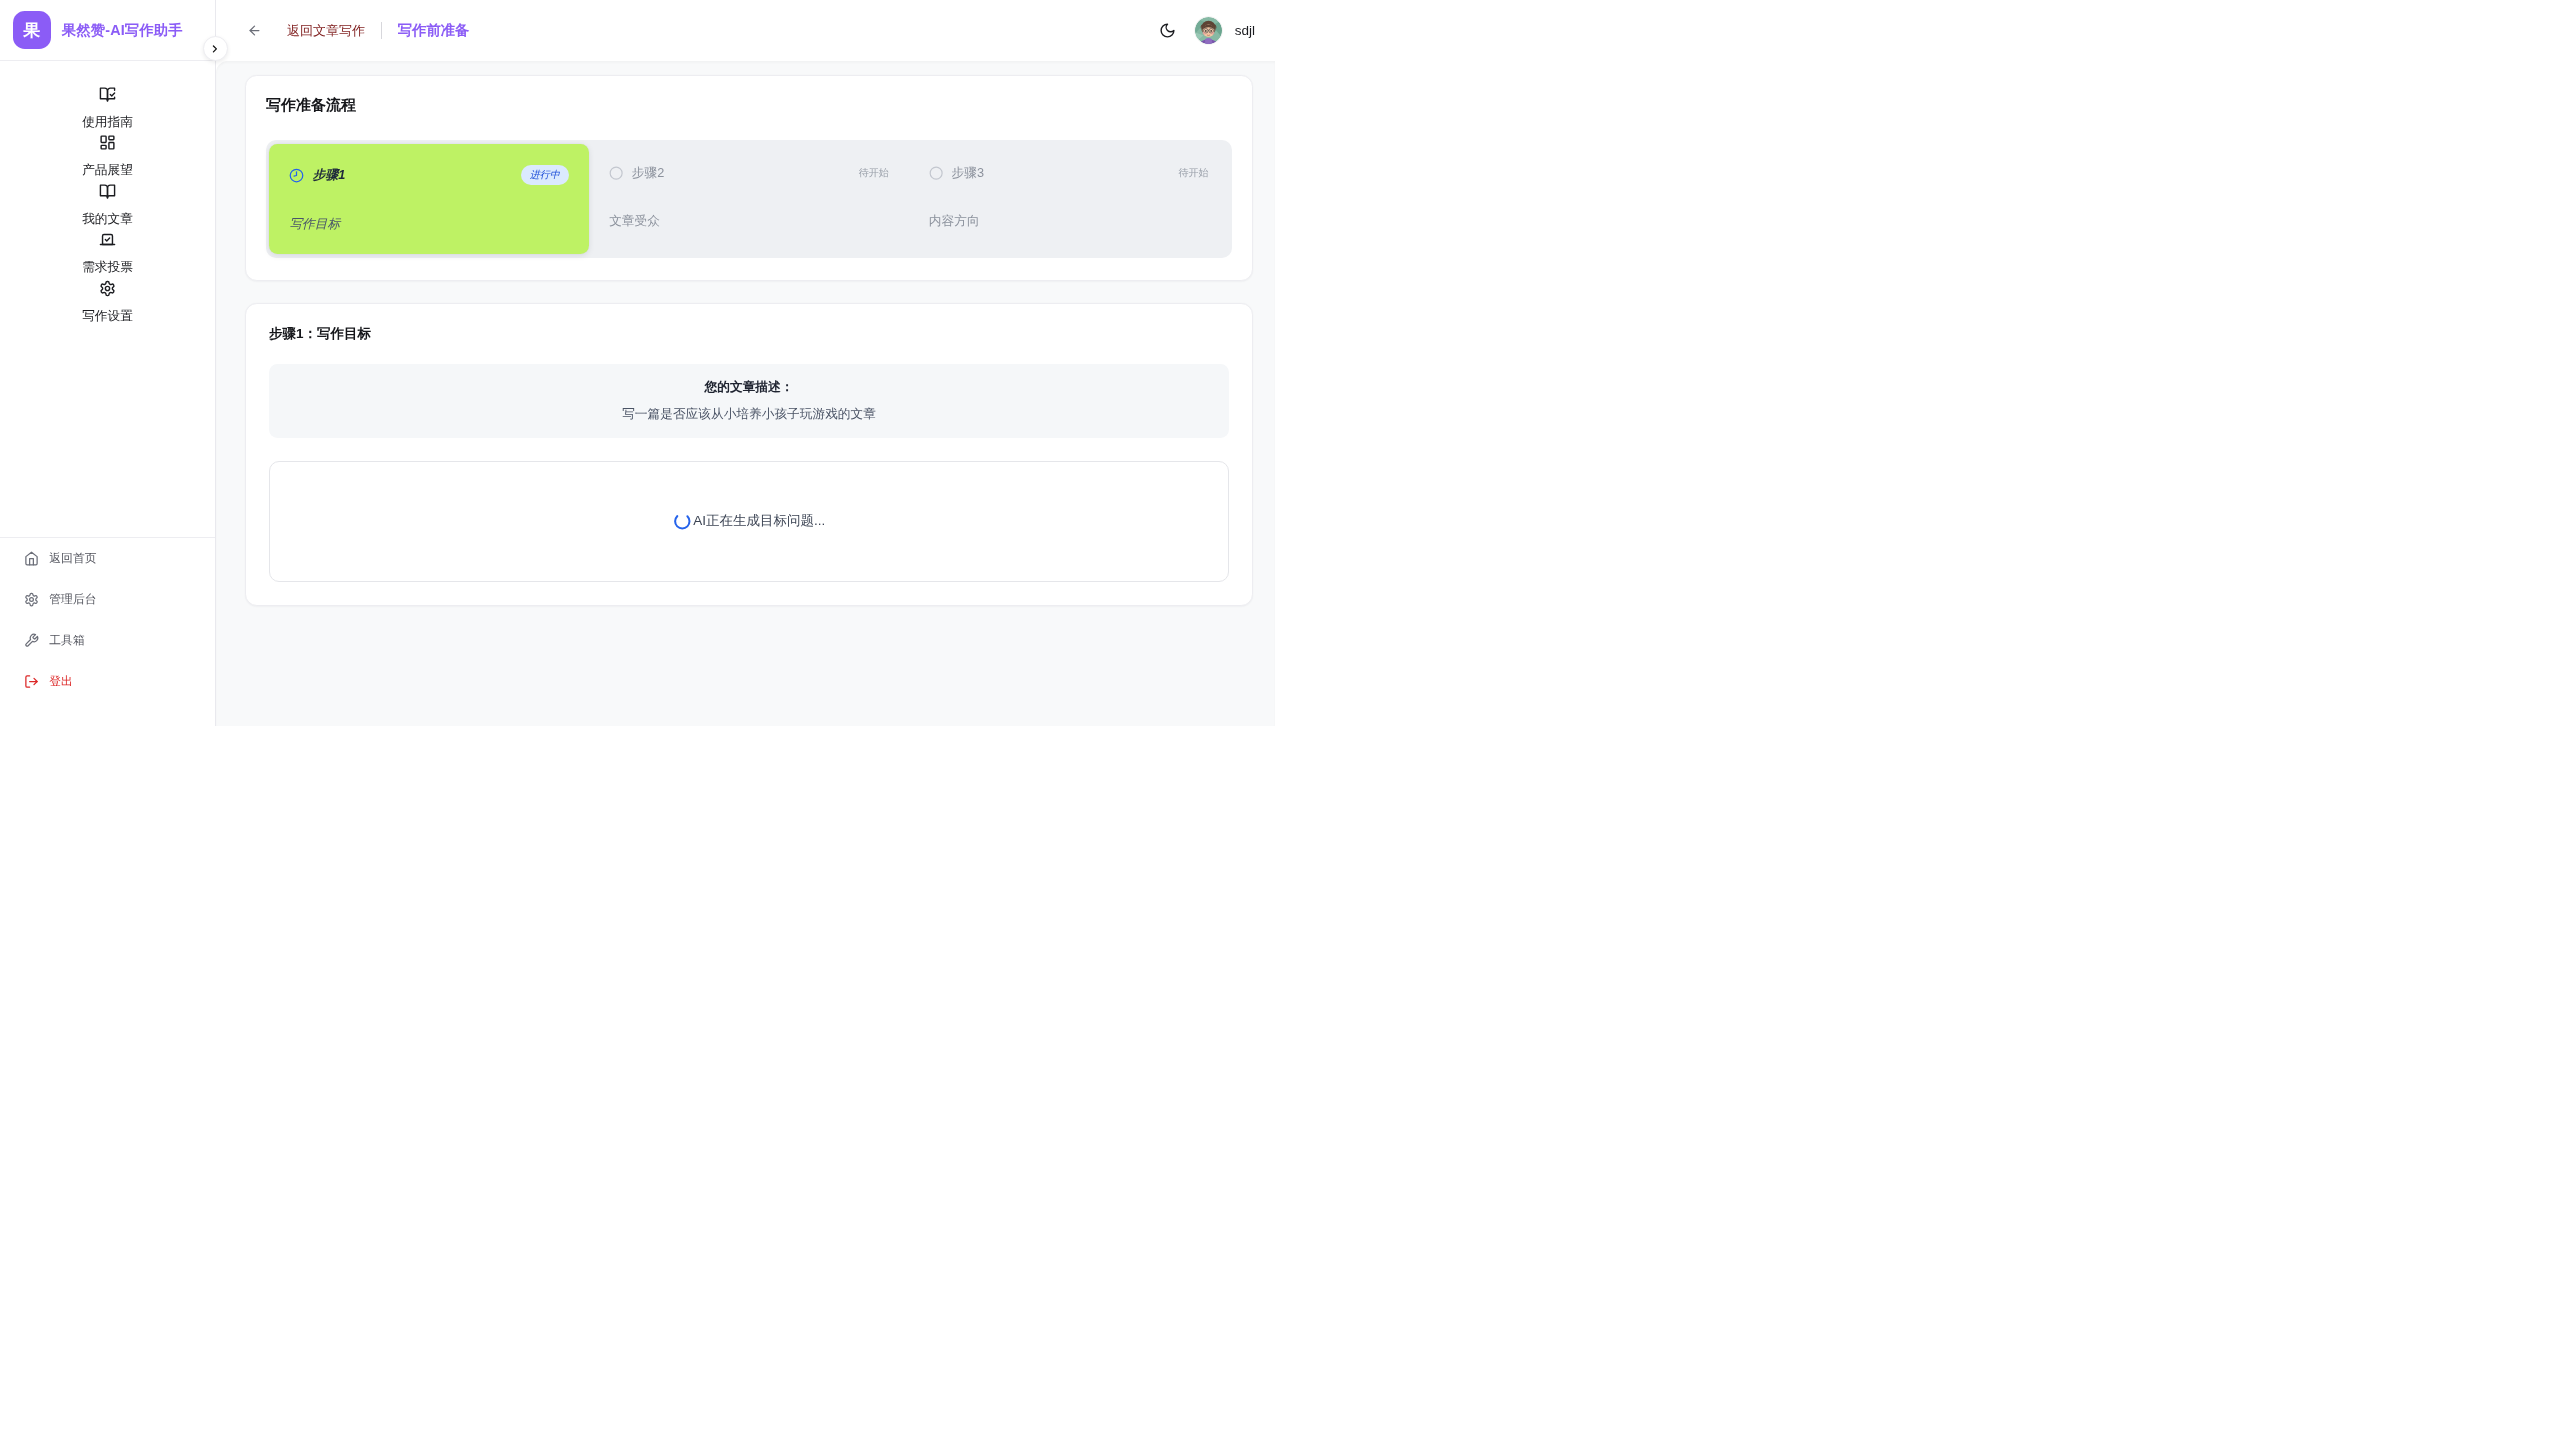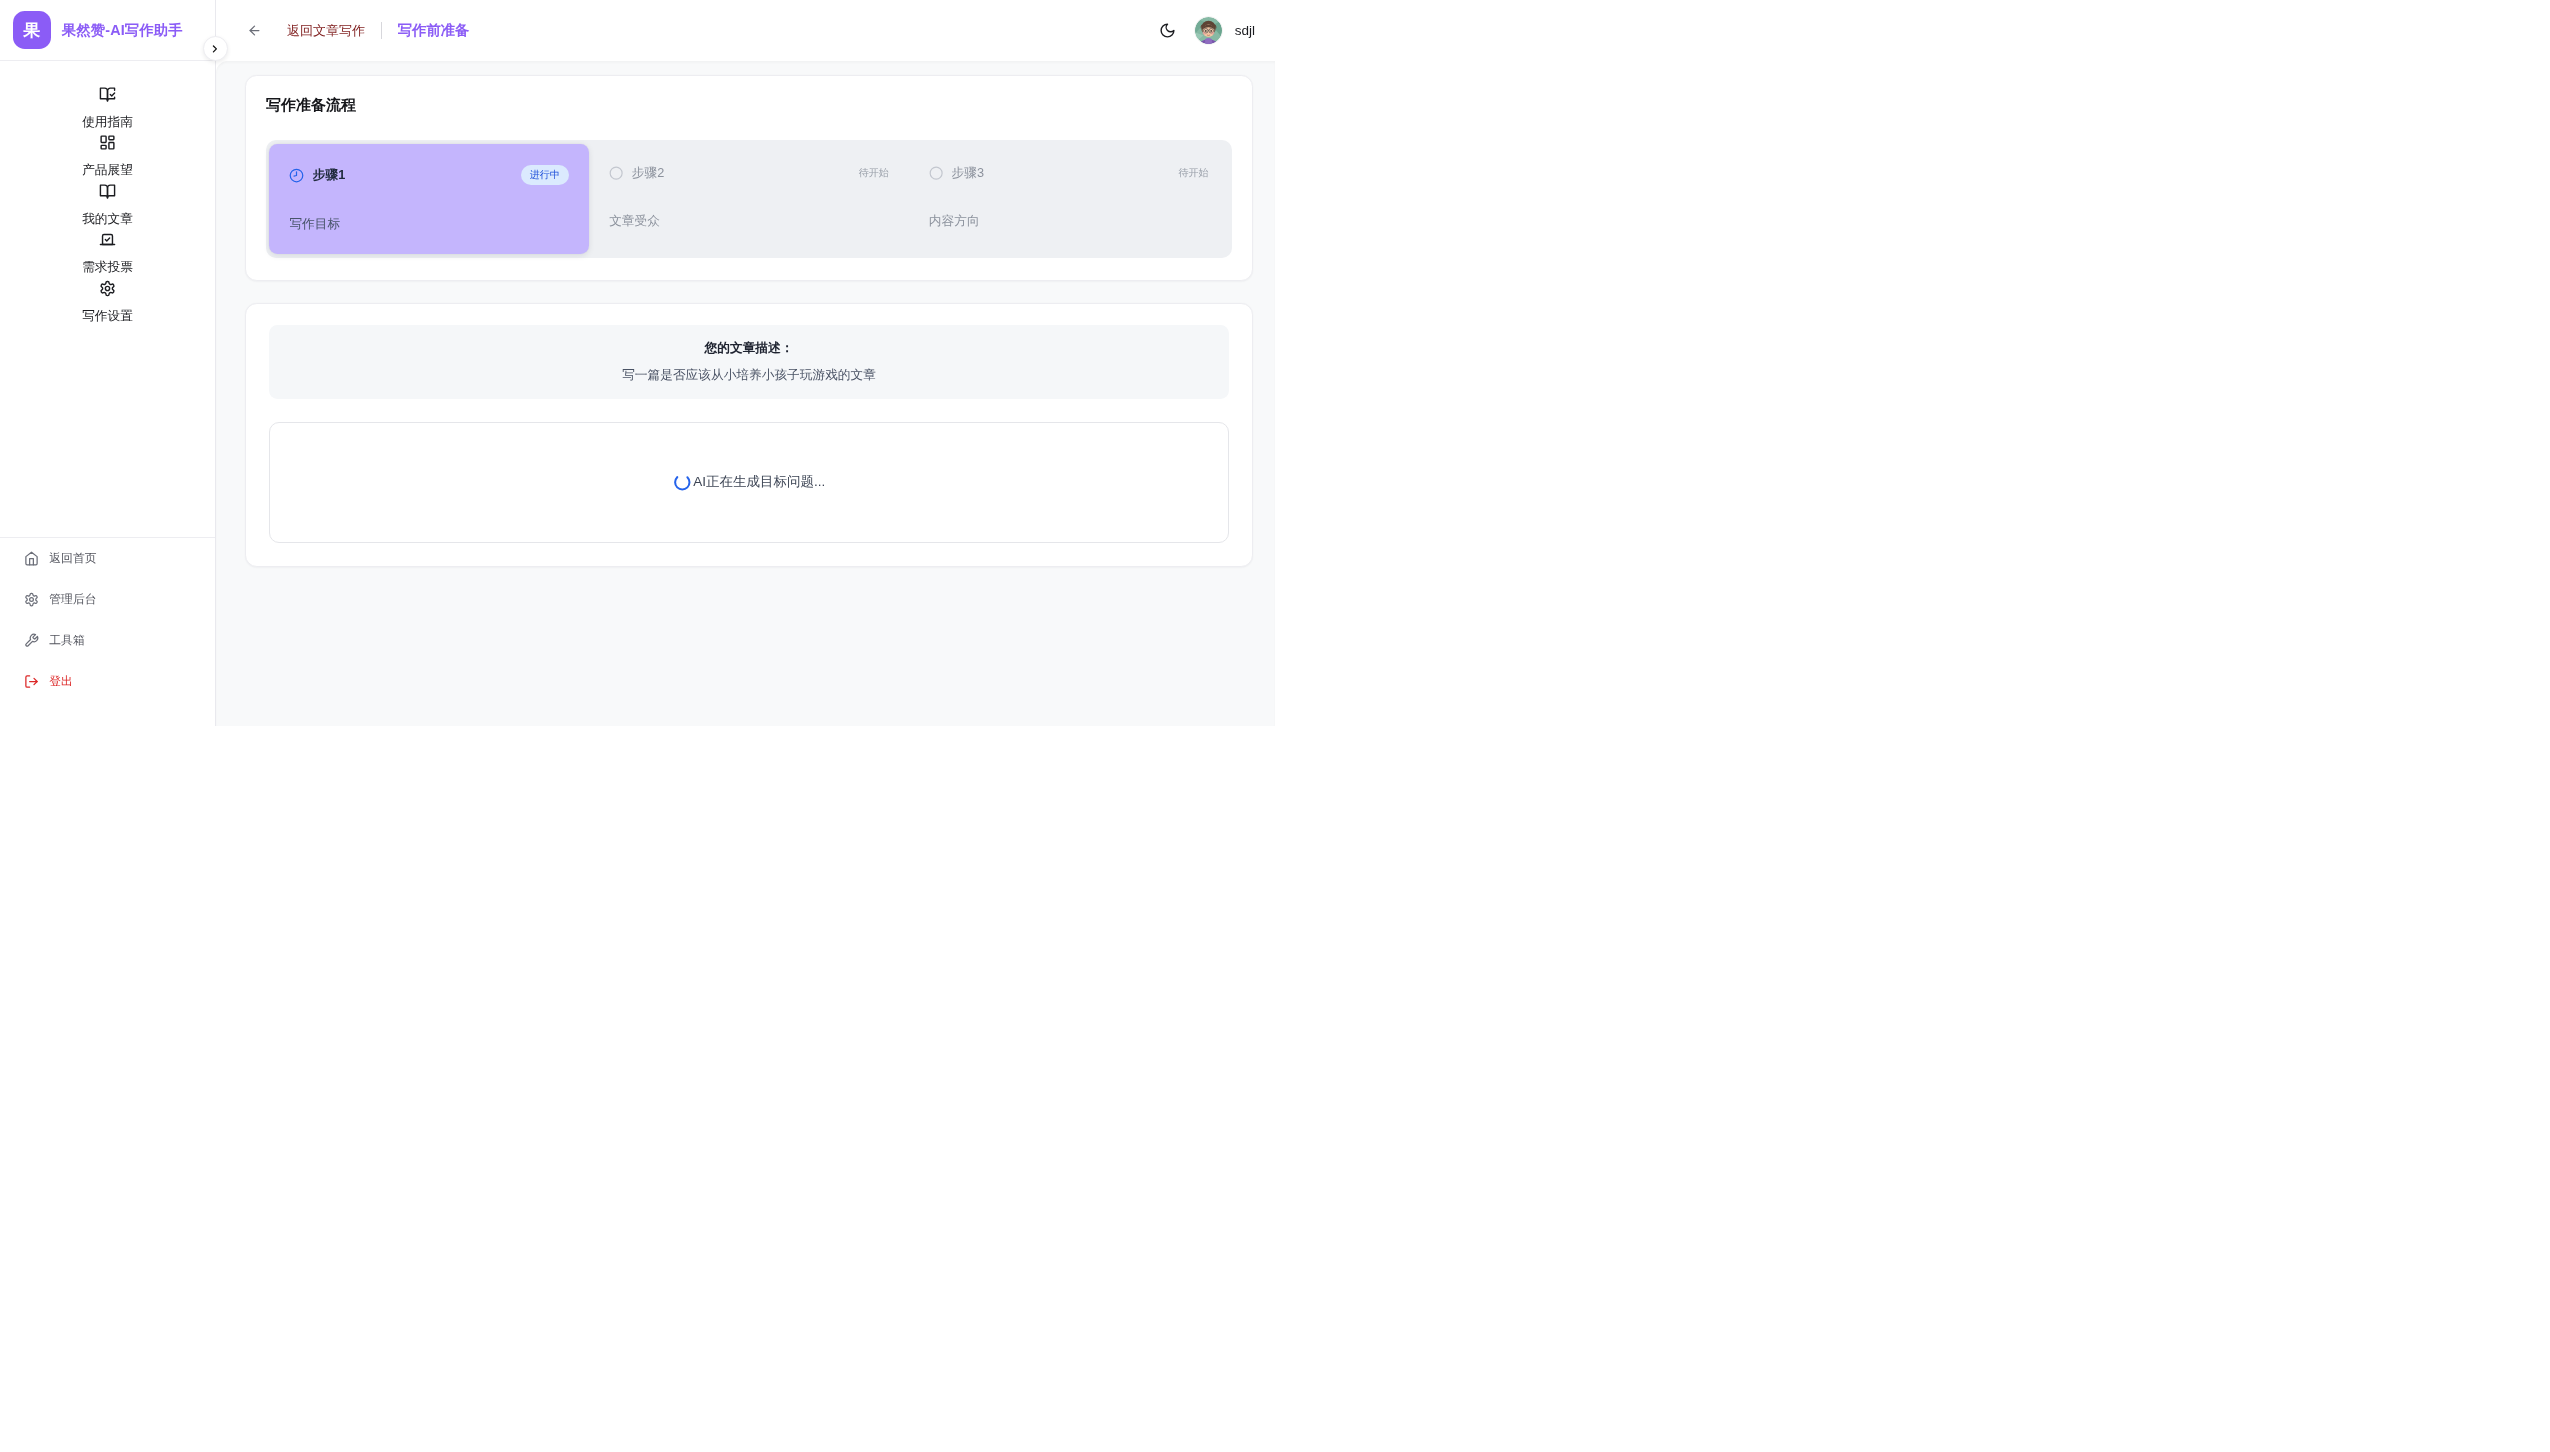"步骤1" .step.active { background: #c4b5fd -> #bef264; font-style: none -> italic }
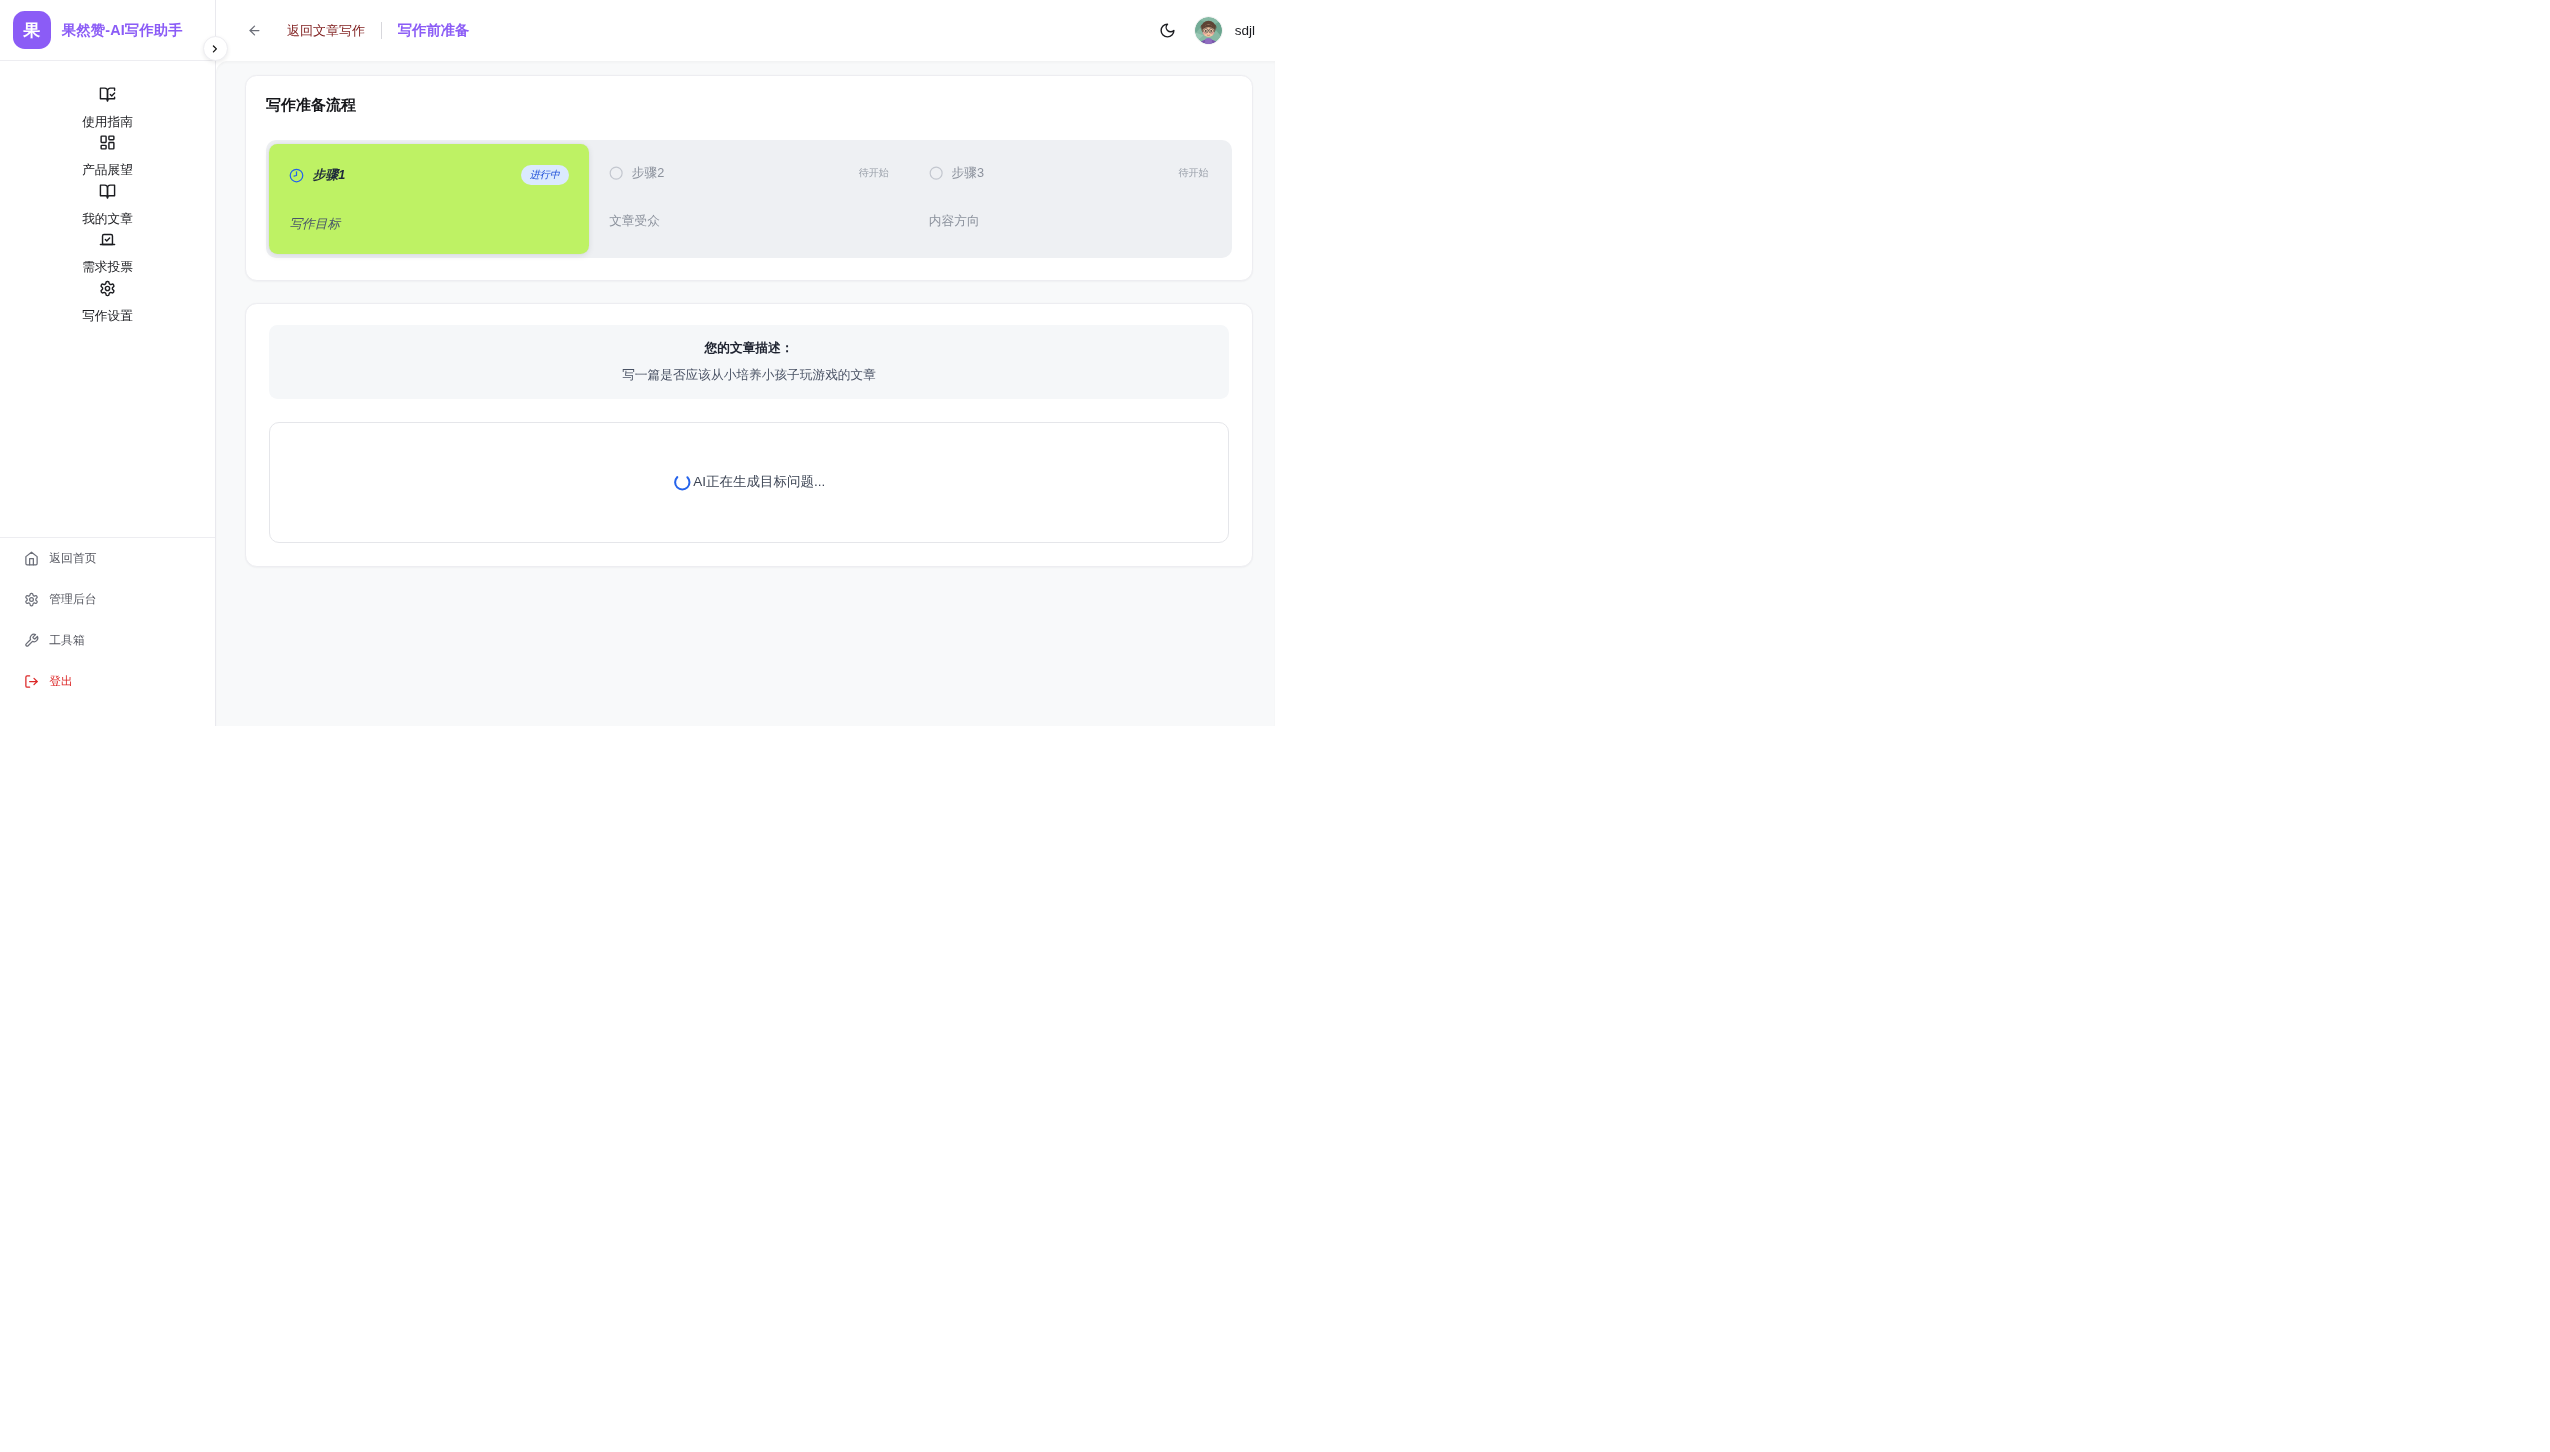"步骤1：写作目标" h3.detail-title { html: none -> <h3>步骤1：写作目标</h3> }
